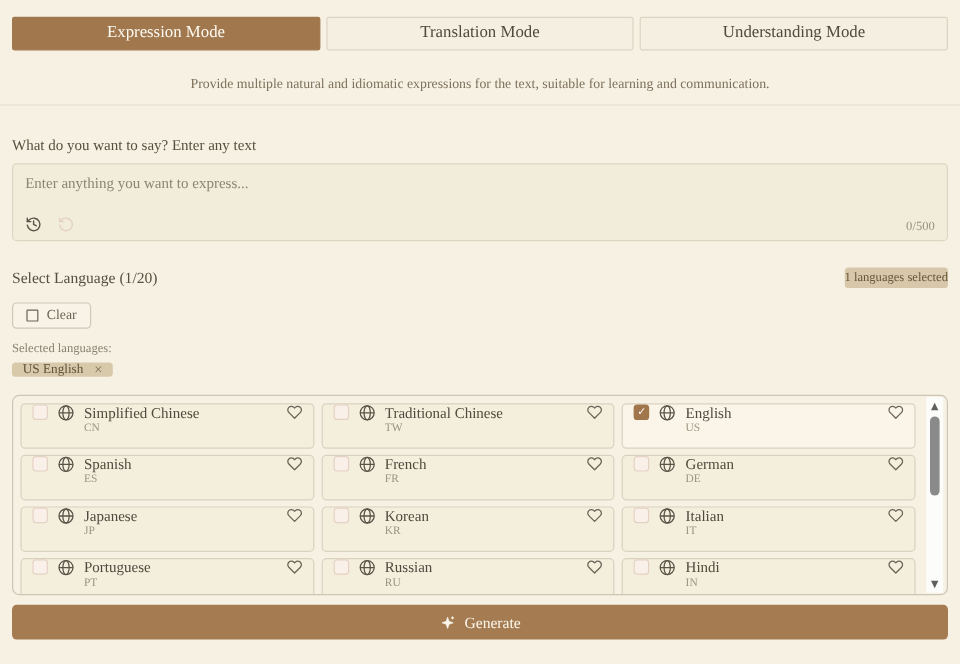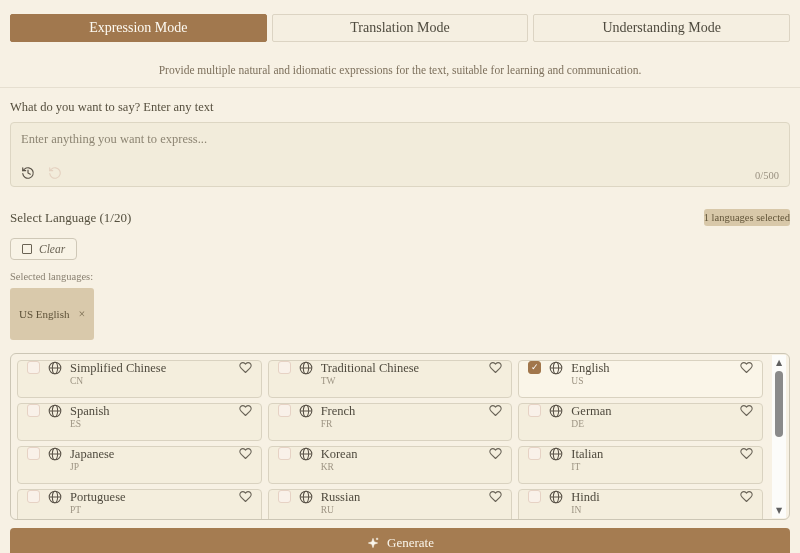"What do you want to" .input-label { margin-top: 12px -> 26px }
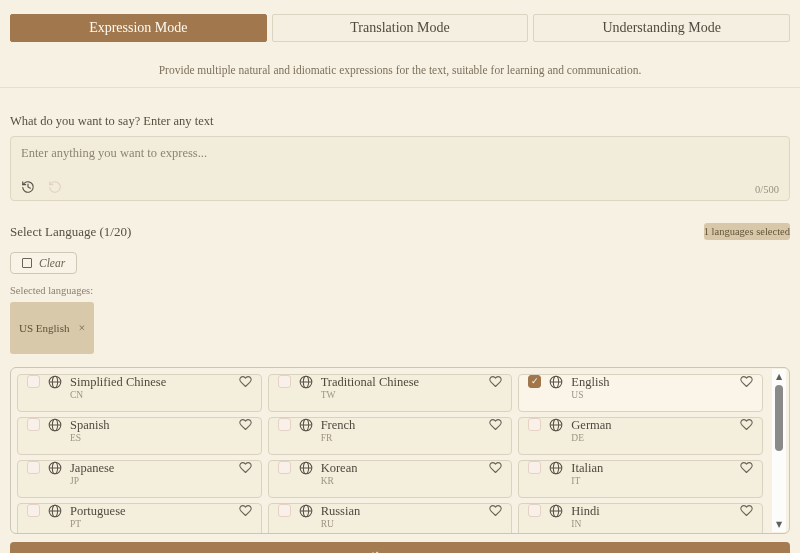"Clear" .clear-btn { font-style: italic -> none }
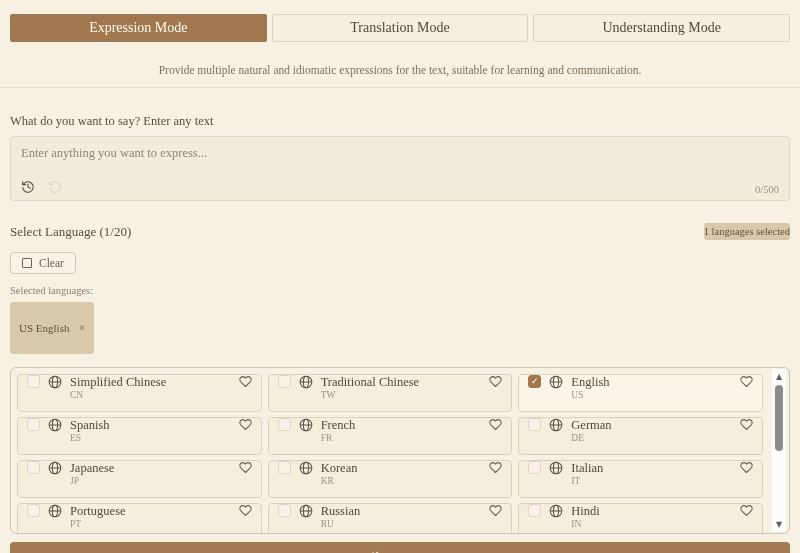"US English" .chip { padding: 20px 9px -> 0 9px }
